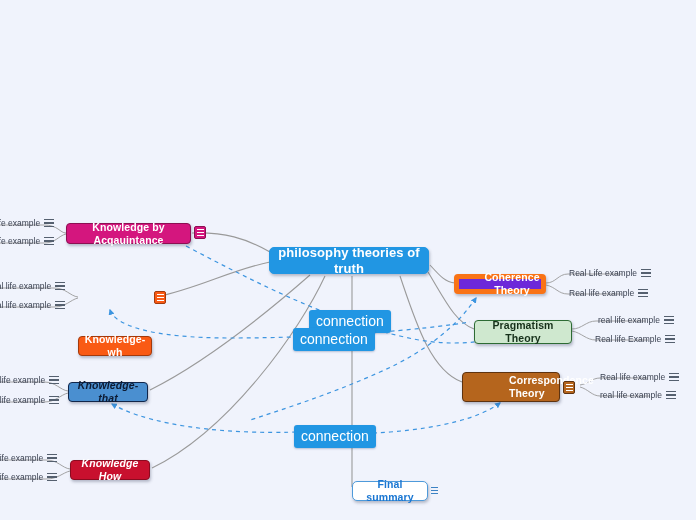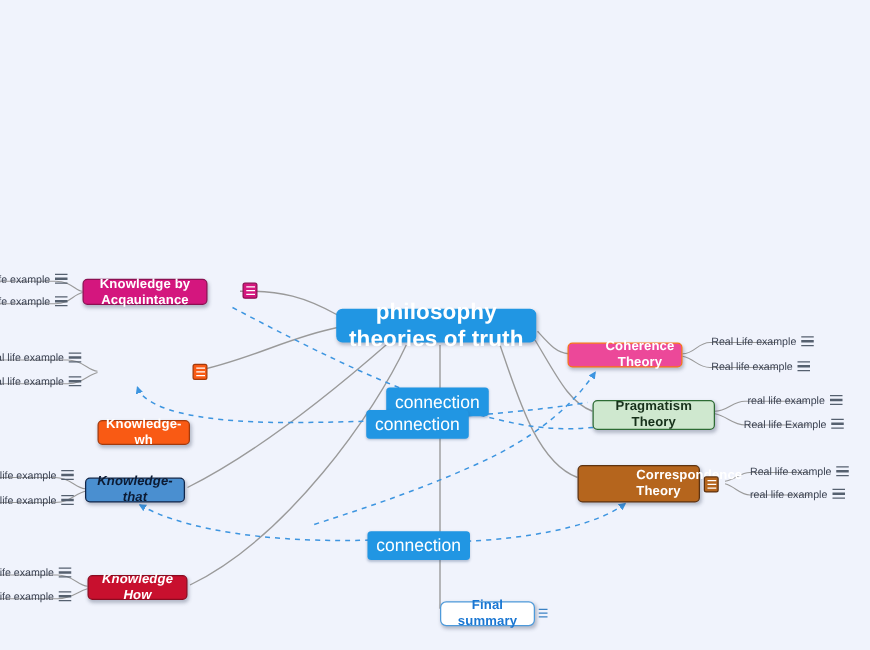"Knowledge by Acqauintance" div.node { width: 100px -> 125px }
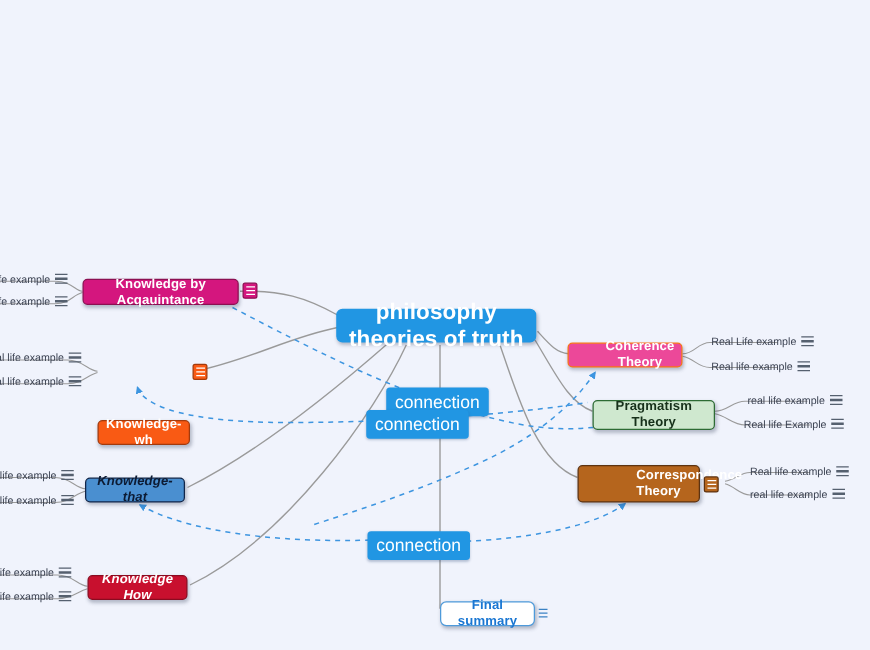"philosophy theories of truth" .n-root { font-size: 18px -> 13px }
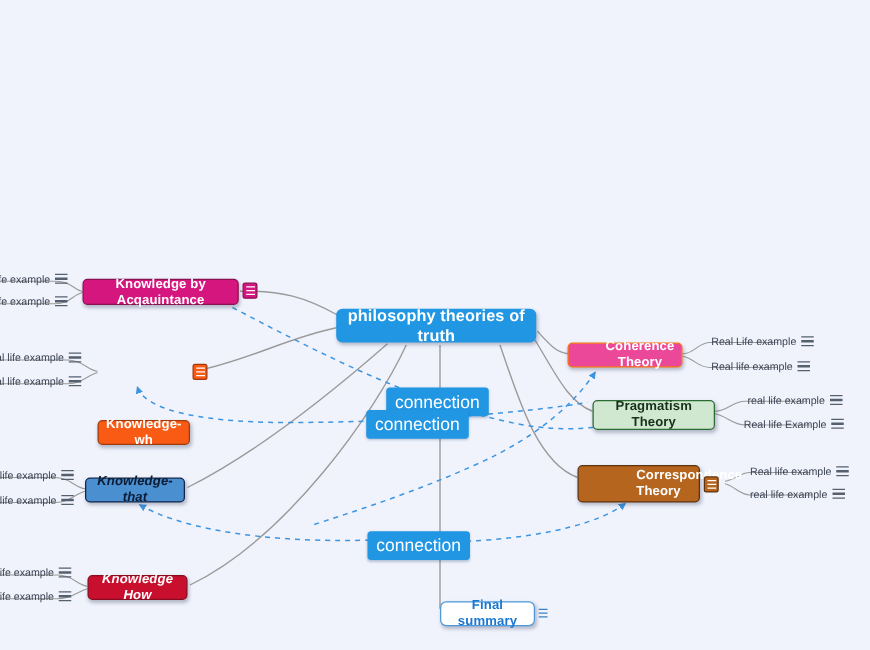"Coherence Theory" .n-coh { background: #ec4899 -> #6d28d9; border: 1px solid #f97316 -> 5px solid #f97316 }
